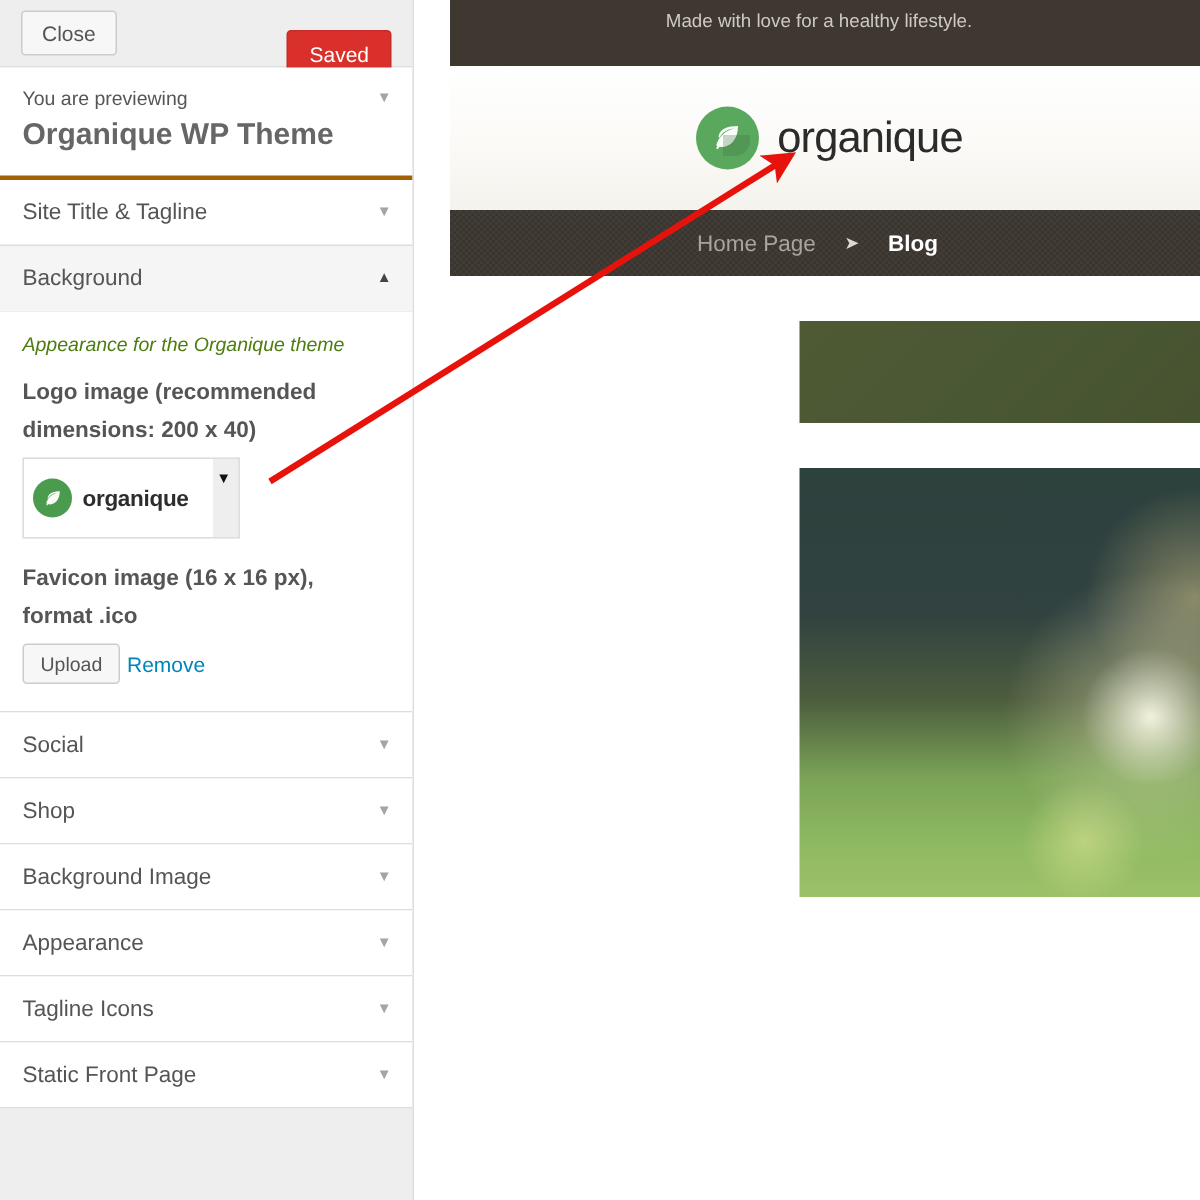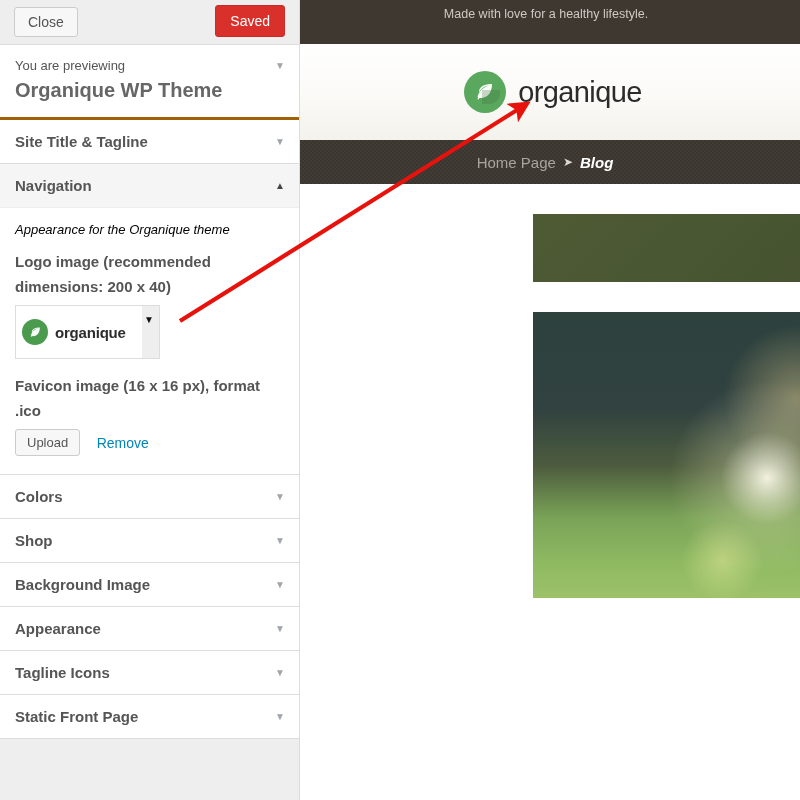"Close" #sidebar { width: 300px -> 276px }
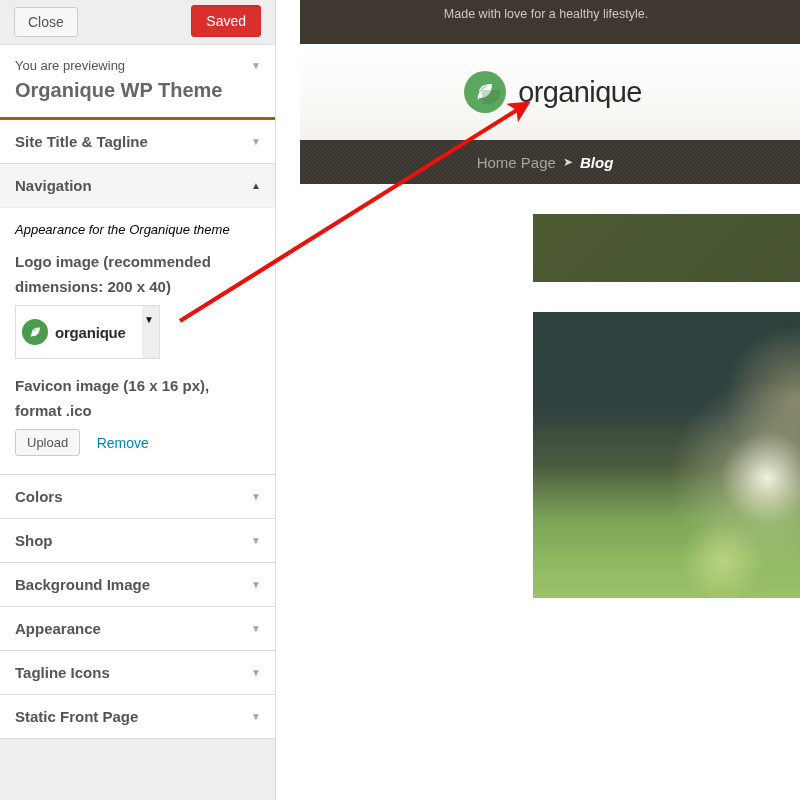"Saved" .saved-btn { top: 5px -> 20px }
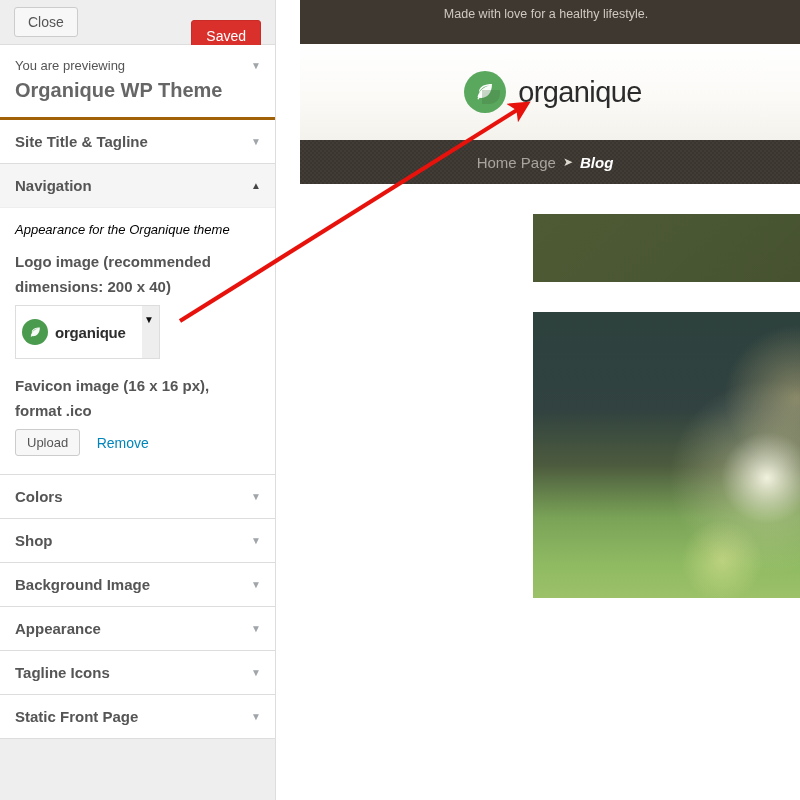"Site Title & Tagline" .accordion-head { font-weight: bold -> normal }
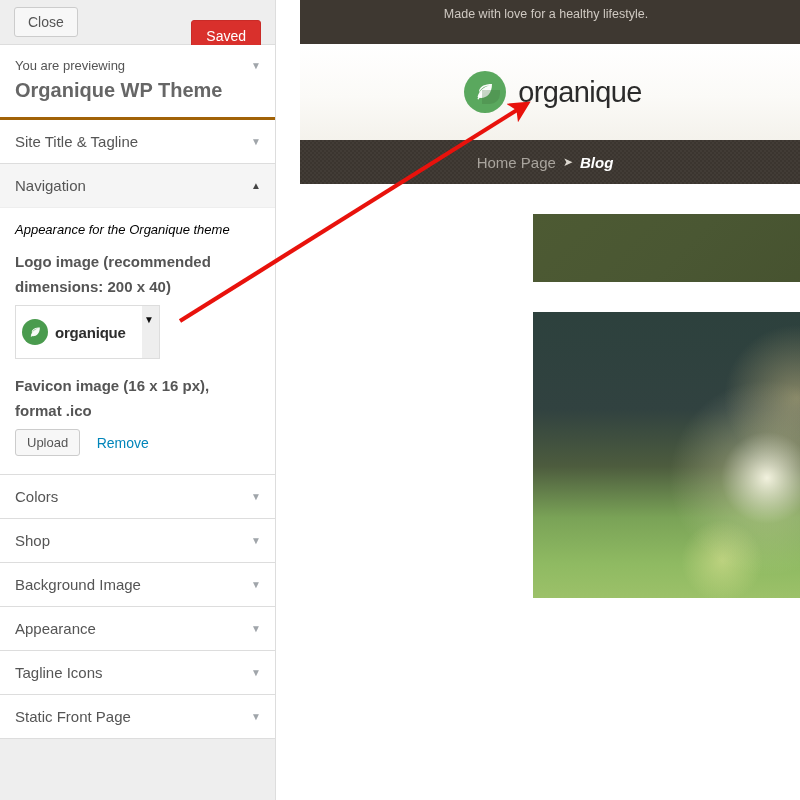"Home Page" .crumbbar { gap: none -> 12px }
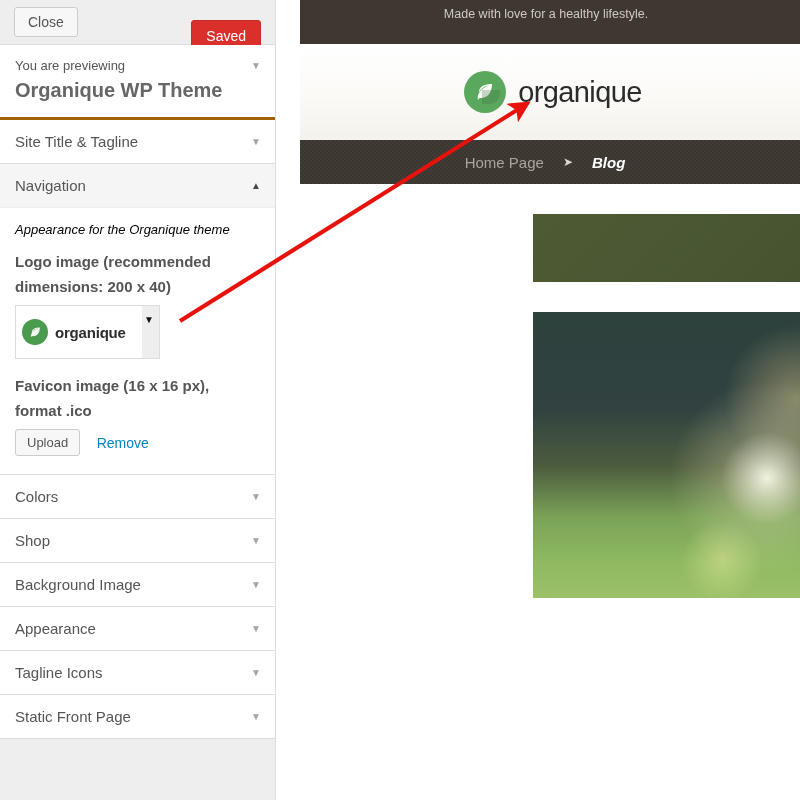"Blog" .crumb-cur { font-style: italic -> none }
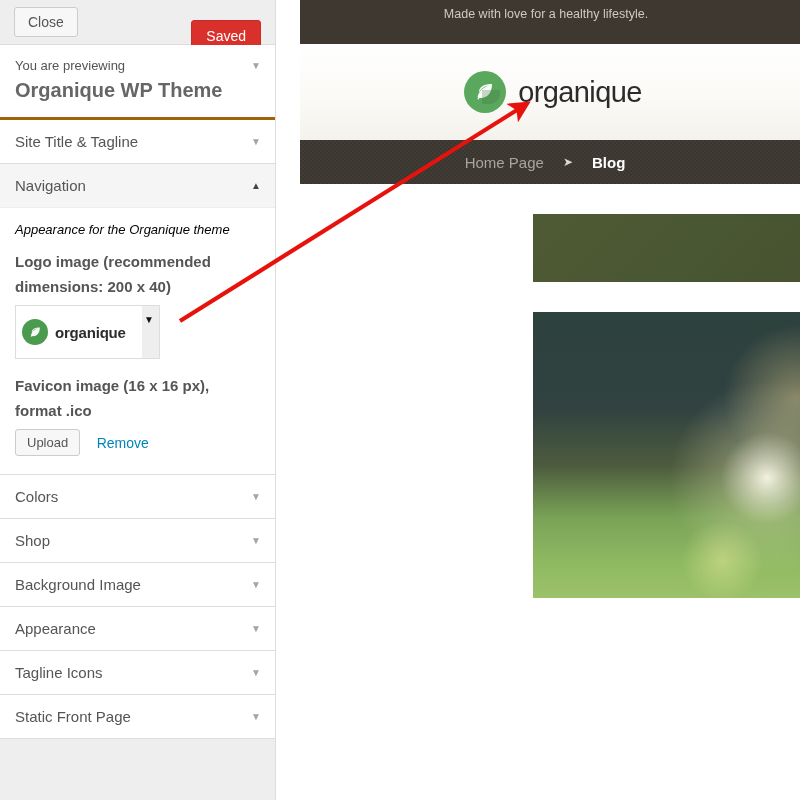"Navigation" span { text: Navigation -> Background }
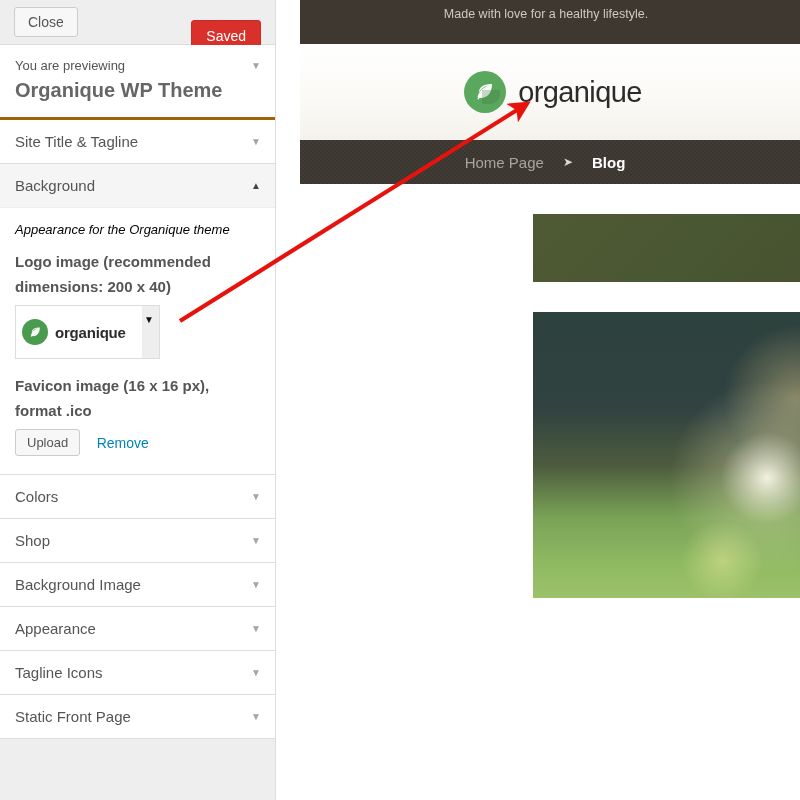"Appearance for the Organique theme" .section-desc { color: #000000 -> #4d7c0f }
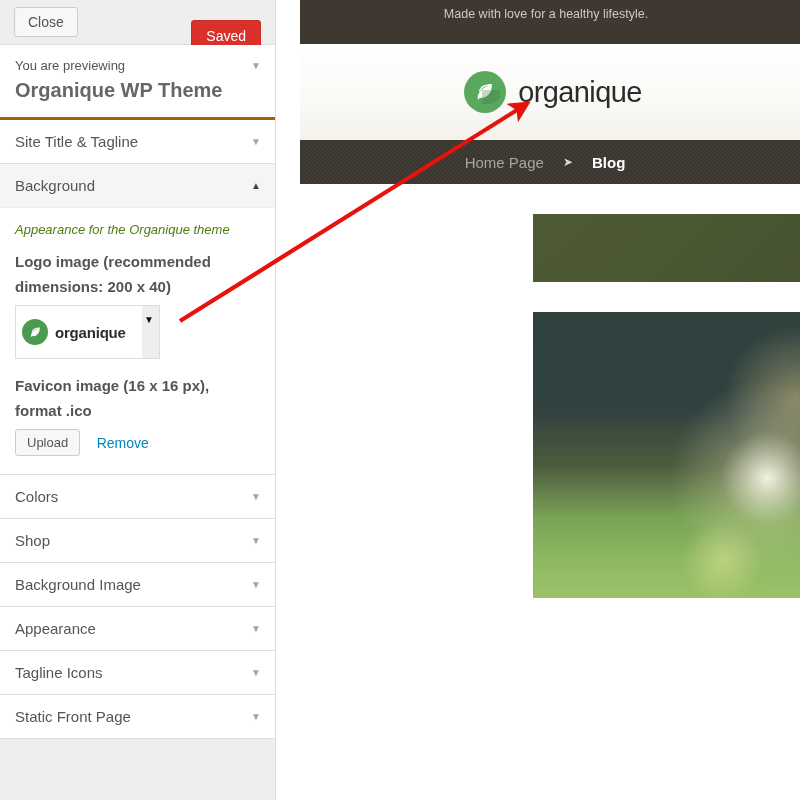"Remove" .remove-link { margin-left: 12px -> none }
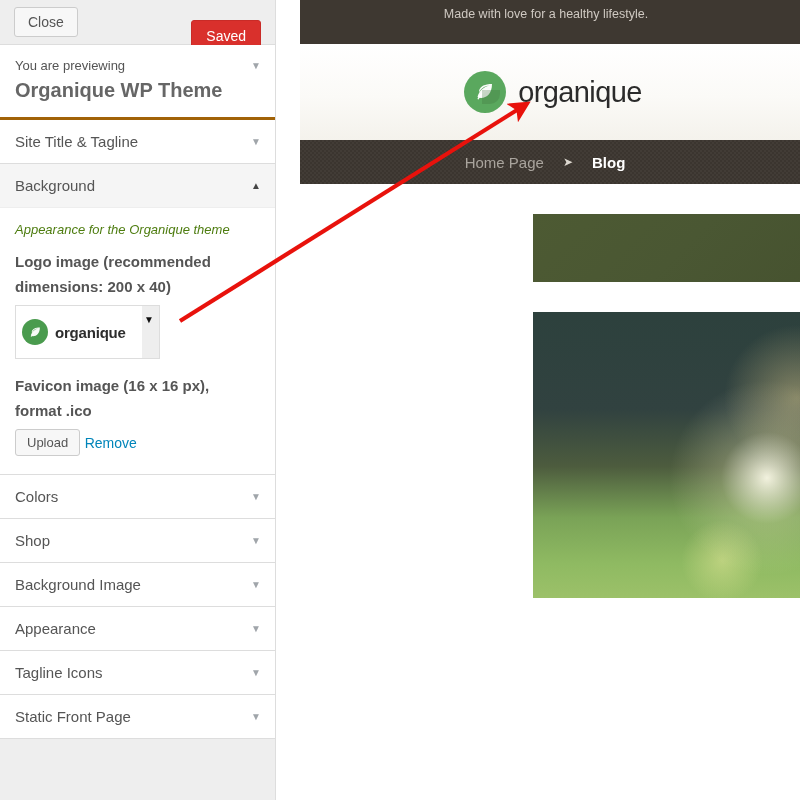"Colors" span { text: Colors -> Social }
